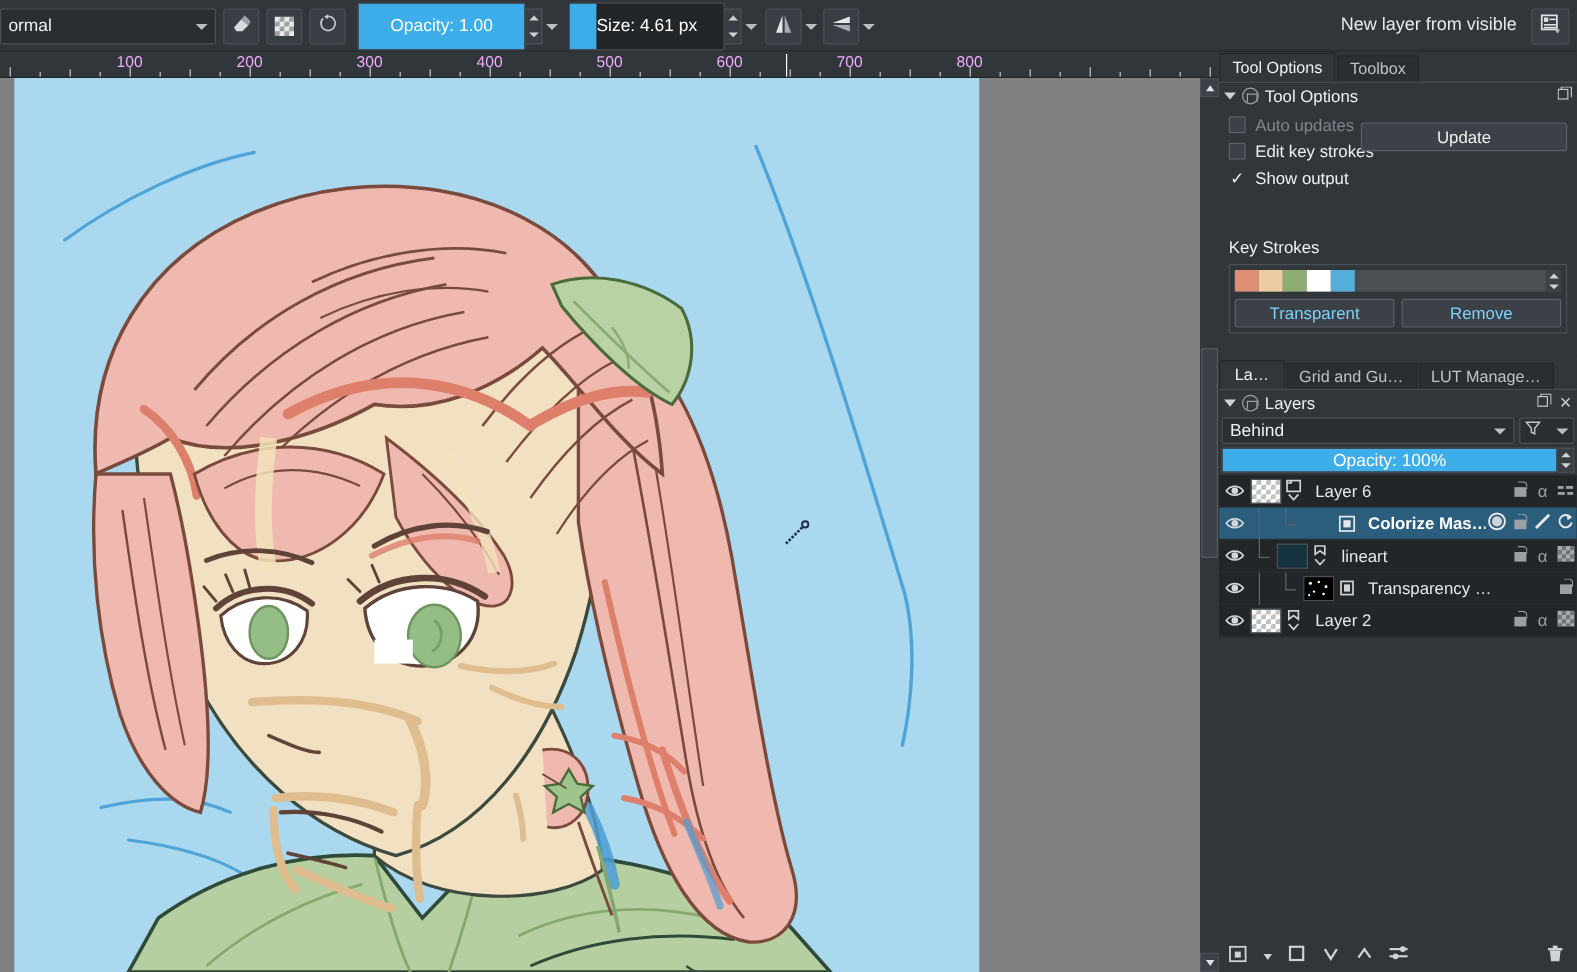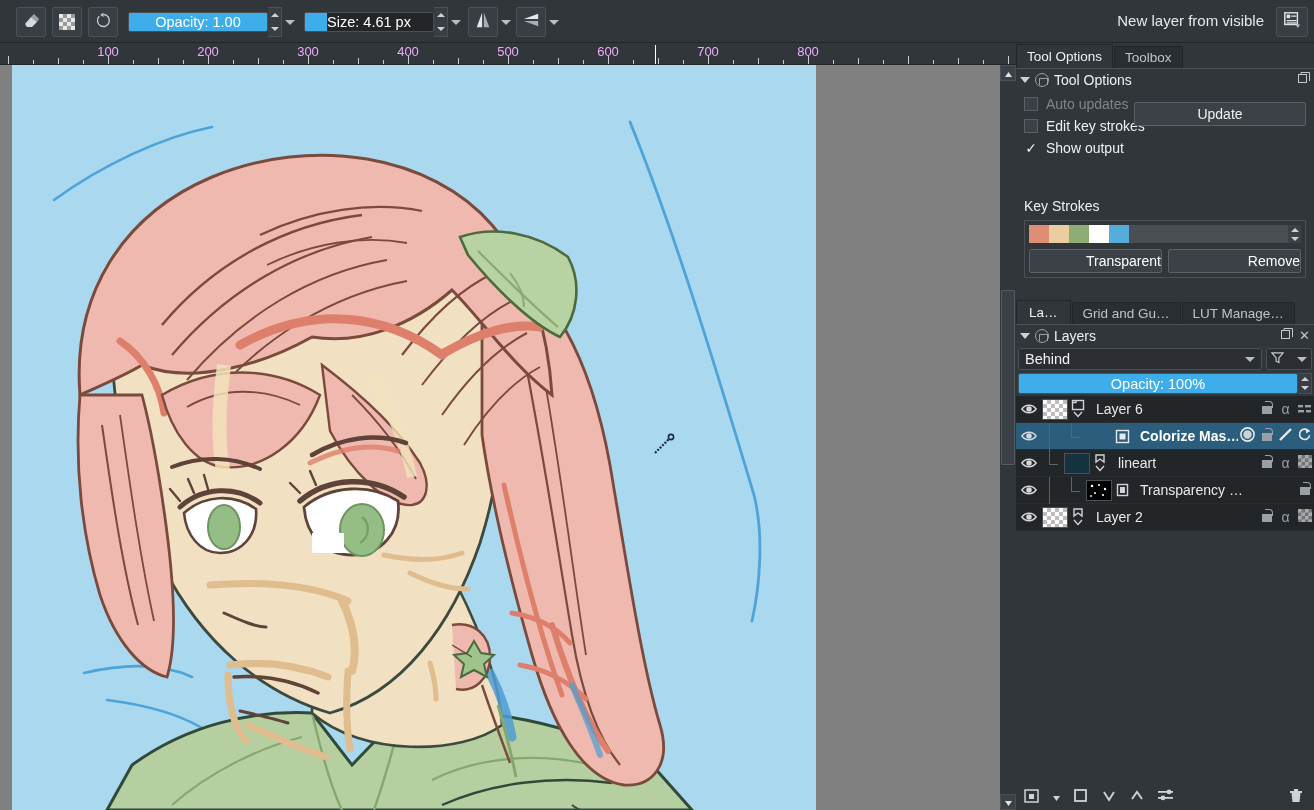"ormal" div.combo { html: none -> <div> <span>ormal</span> <span></span> </div> }
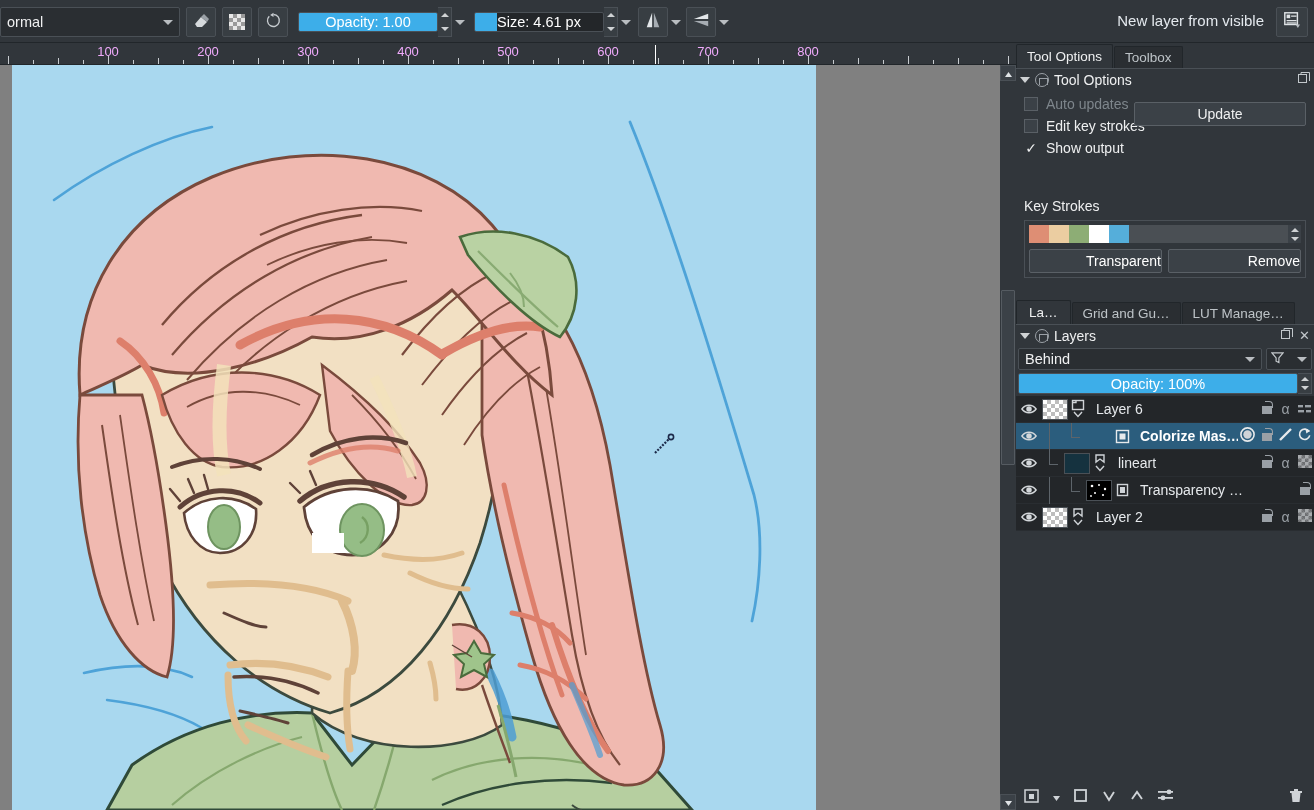"Opacity: 1.00" .slider { height: 20px -> 40px }
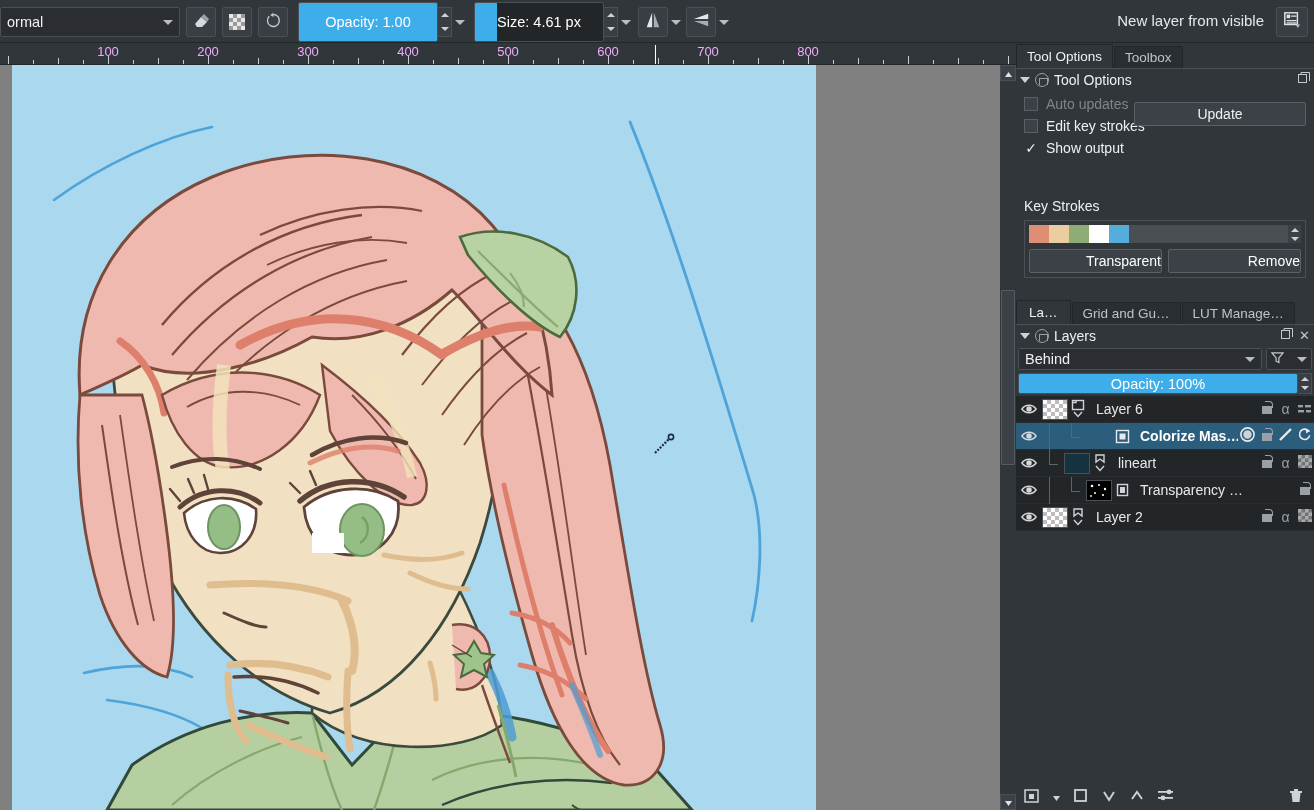"Transparent" .btn.dim { color: #ffffff -> #7dd3fc; justify-content: flex-end -> none }
